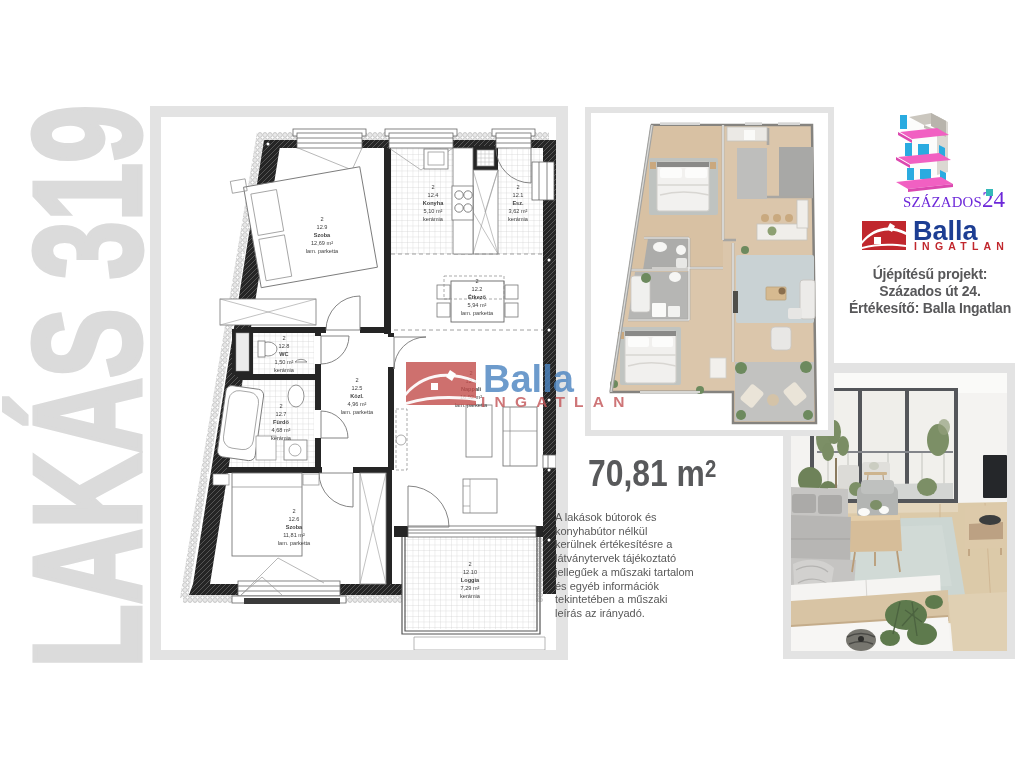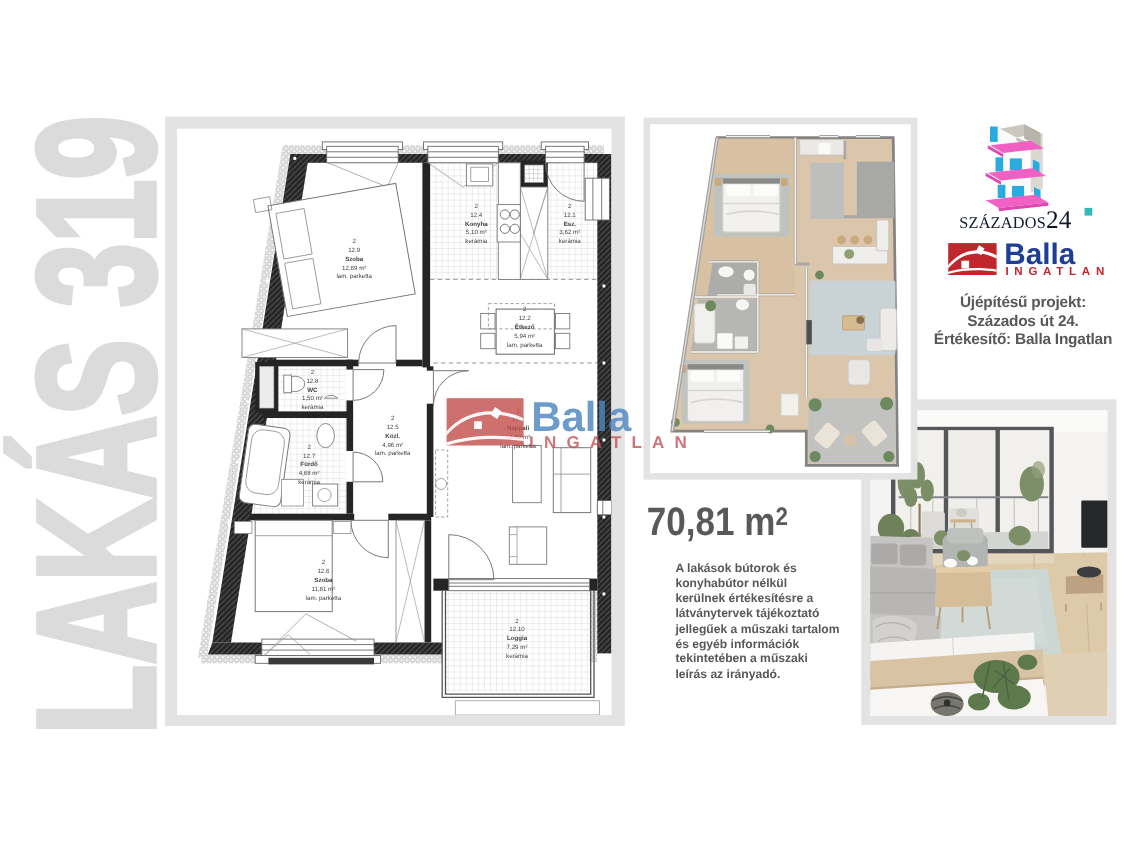"SZÁZADOS24" div.abs { color: #0f172a -> #6d28d9; left: 872px -> 903px }
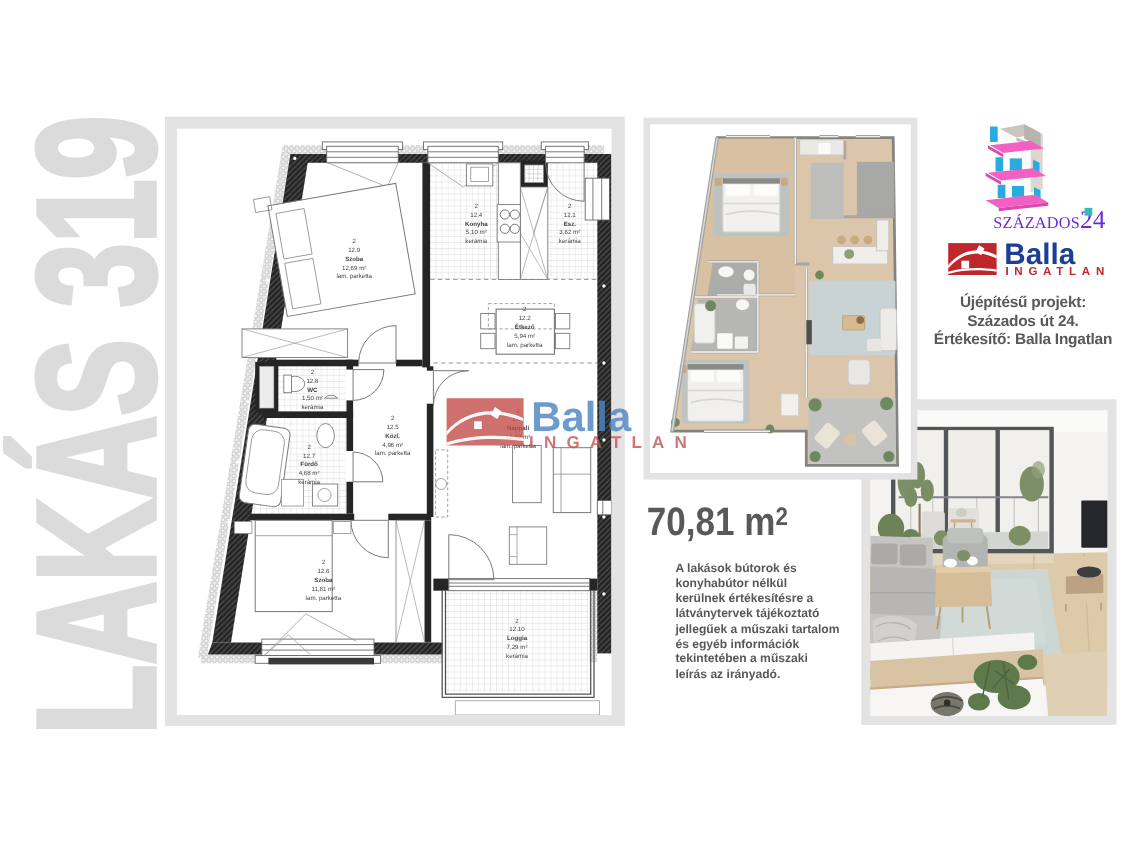"A lakások bútorok és" div.abs { font-weight: bold -> normal; left: 614px -> 555px }
